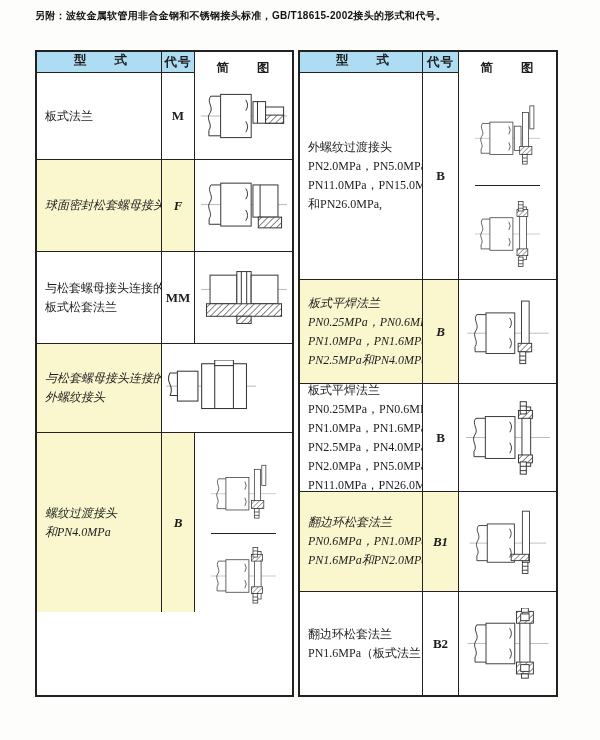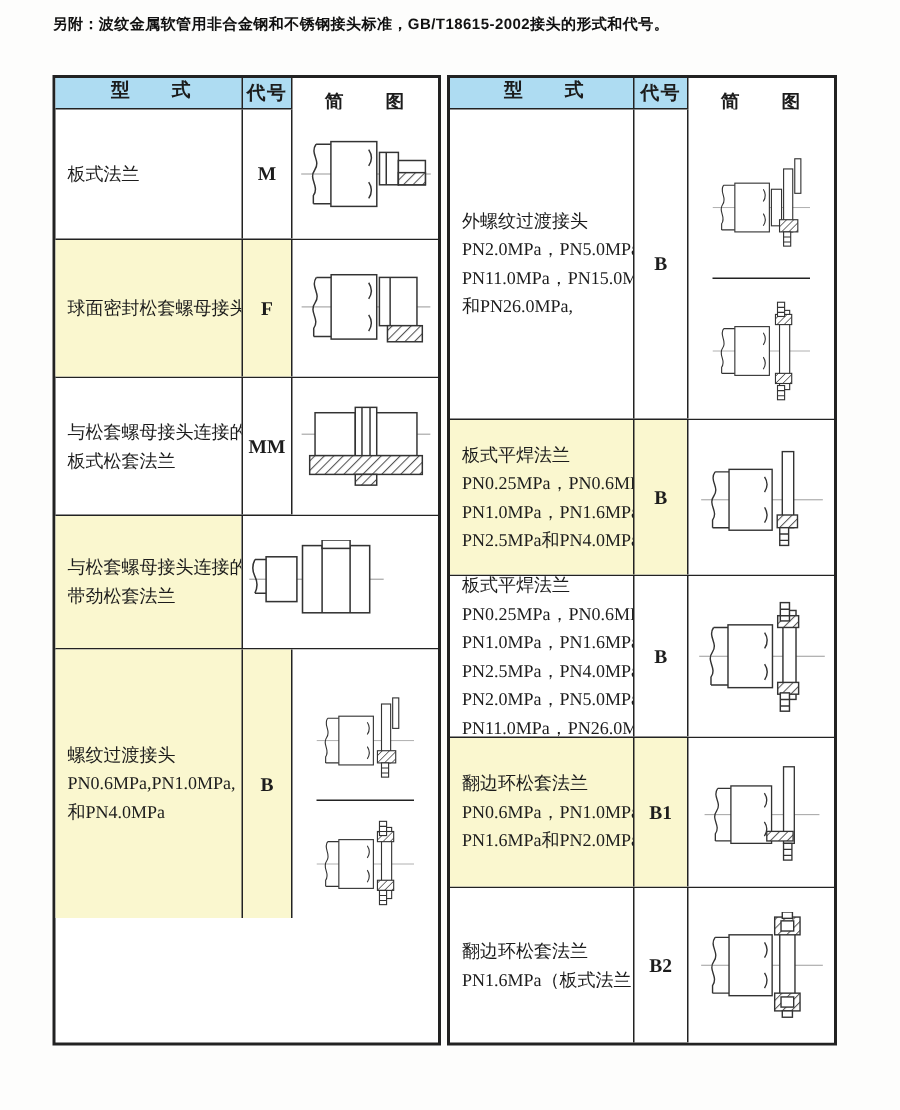"球面密封松套螺母接头" .hl { font-style: none -> italic }
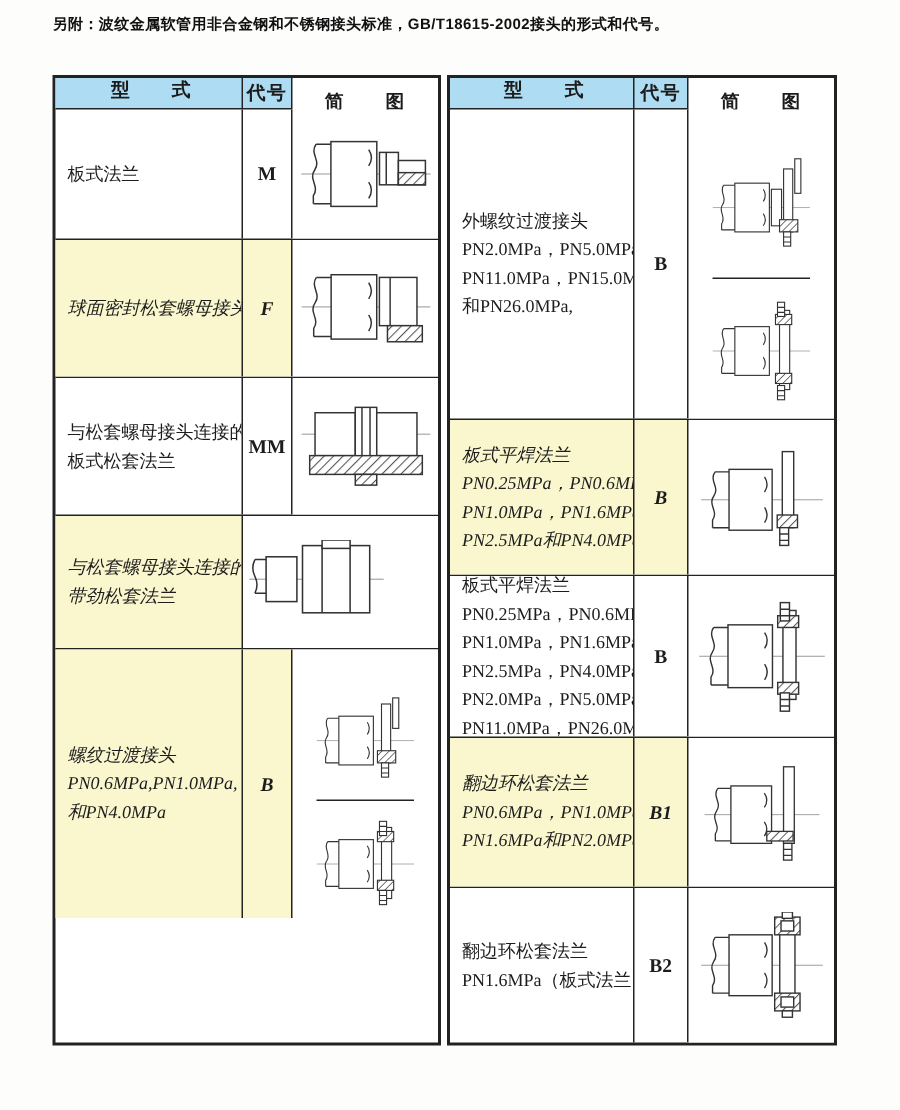"带劲松套法兰" div.ln { text: 带劲松套法兰 -> 外螺纹接头 }
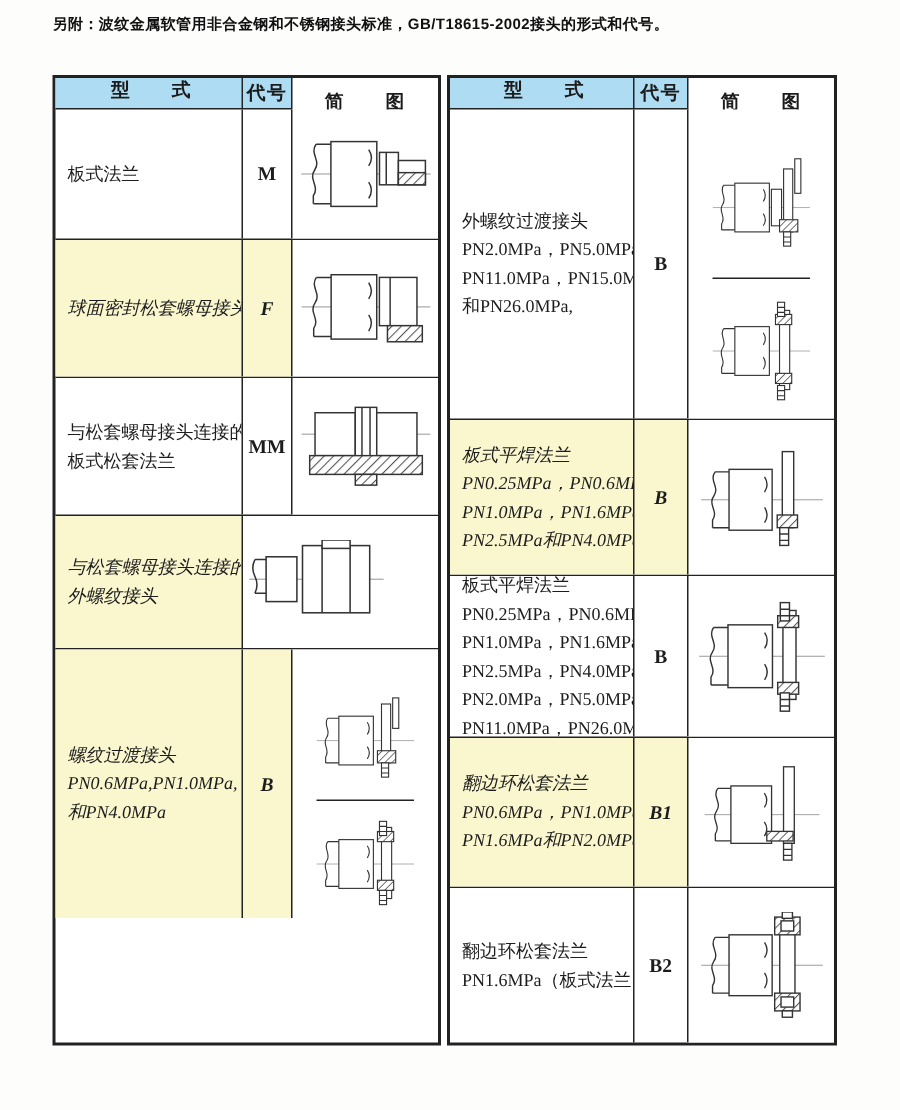"PN0.6MPa,PN1.0MPa," div.ln { html: <div>PN0.6MPa,PN1.0MPa,</div> -> none }
